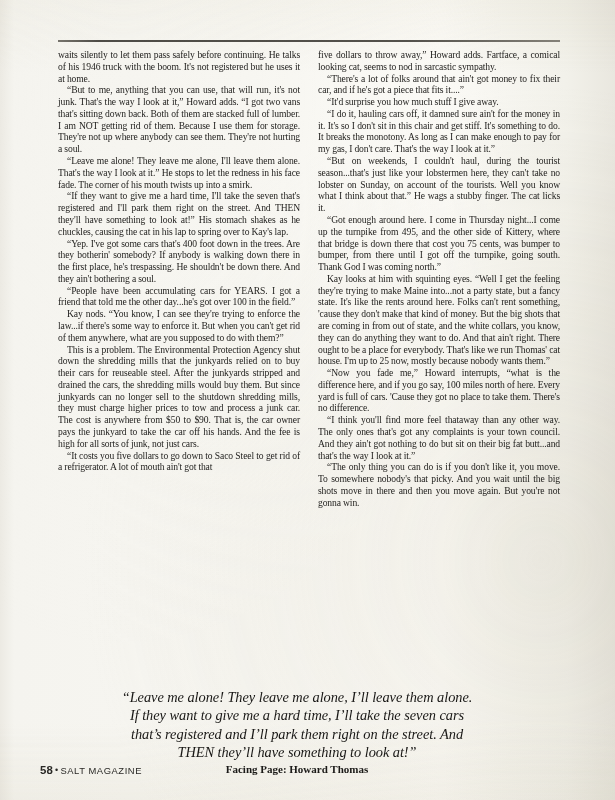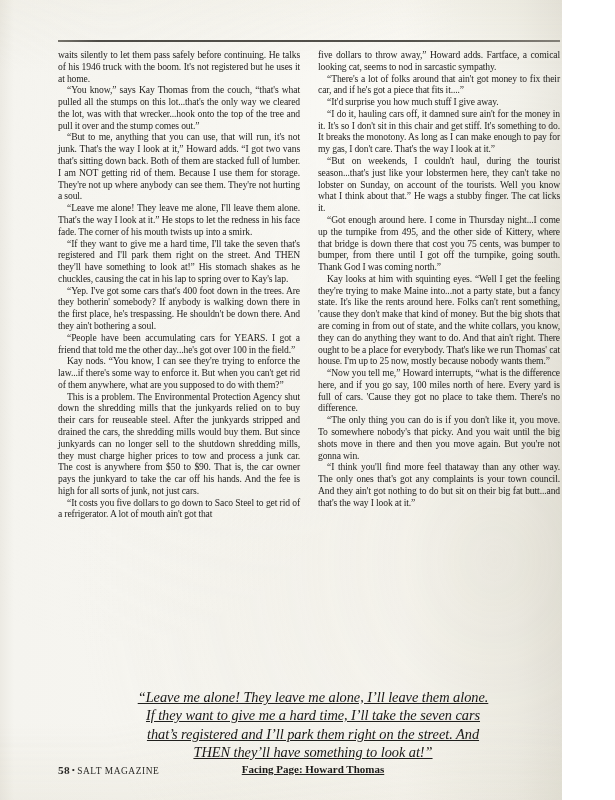"waits silently to let them" .page { padding-left: 29px -> none; width: 533px -> 615px }
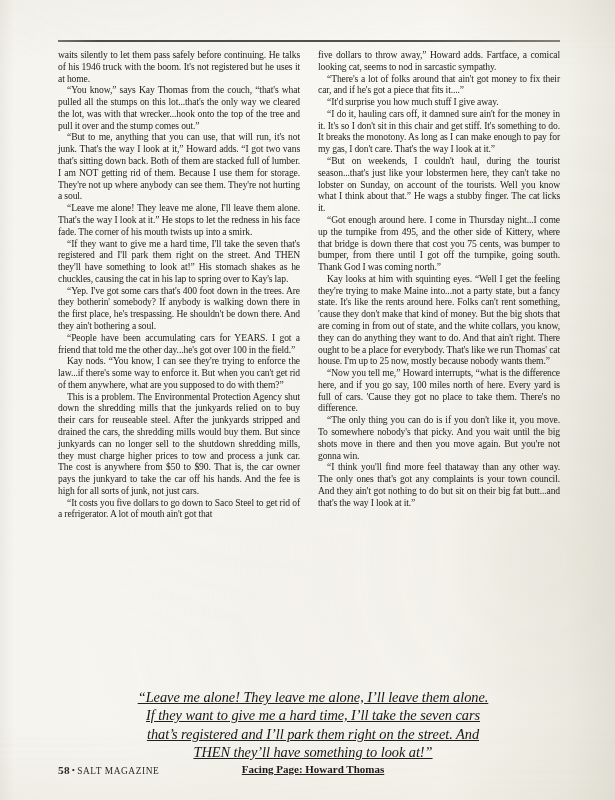"“You know,” says Kay Thomas" p.body { html: <p>“You know,” says Kay Thomas from the couch, “that's what pulled all the stumps on this lot...that's the only way we cleared the lot, was with that wrecker...hook onto the top of the tree and pull it over and the stump comes out.”</p> -> none }
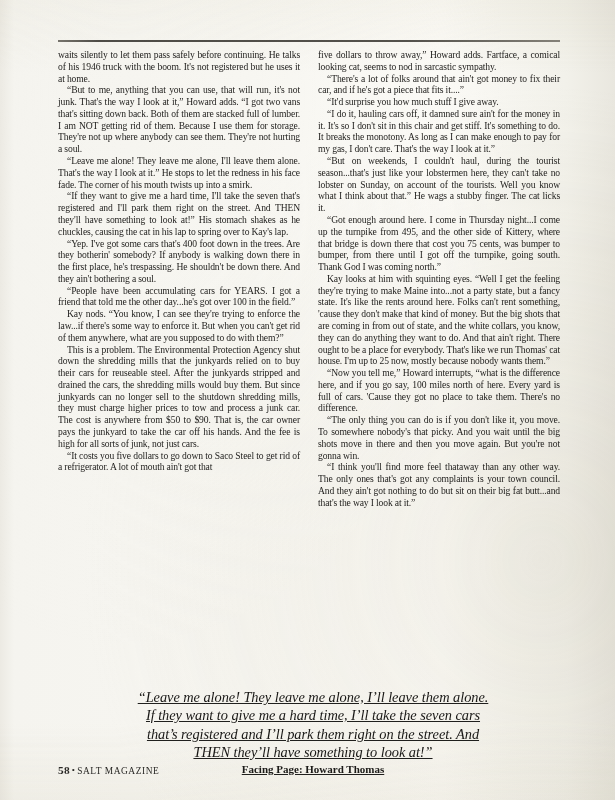"“Now you tell me,” Howard" p.body { text: tell -> fade }
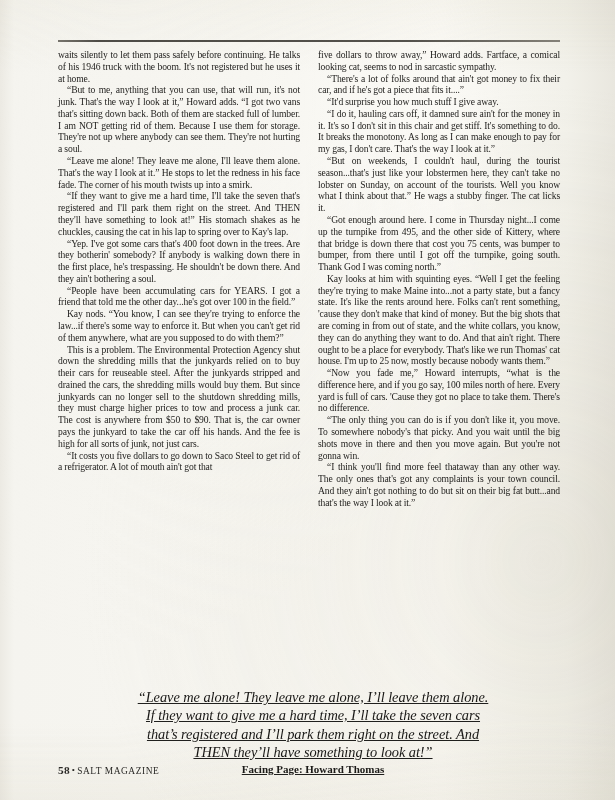"“The only thing you can" p.body { order: before "“I think you'll find more" -> after "“I think you'll find more" }
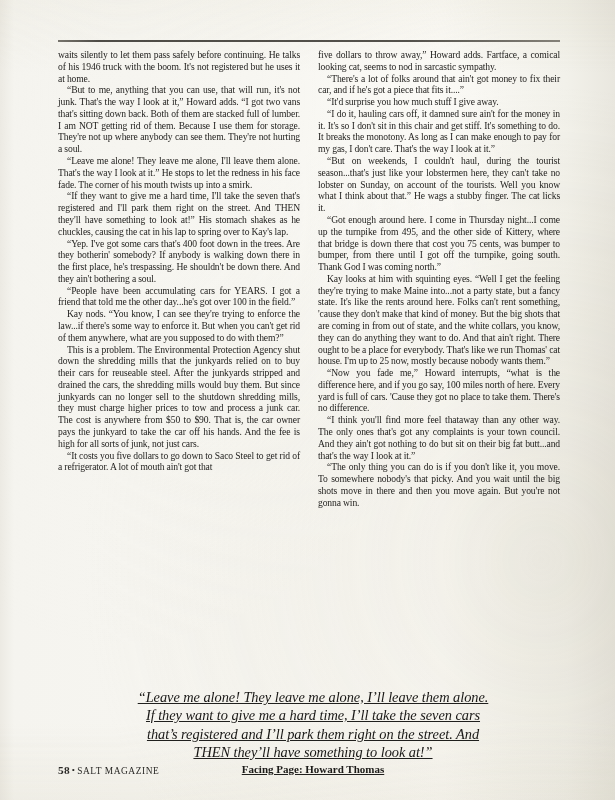"“Leave me alone! They leave me alone, I’ll" .quote-block { left: 76px -> 60px; text-decoration: underline -> none }
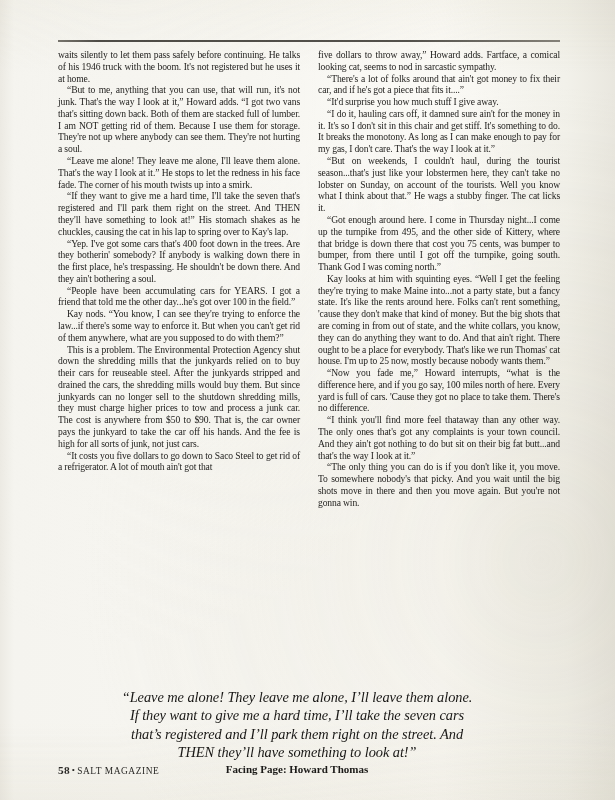"58 • SALT MAGAZINE" .folio { font-family: Liberation Serif, serif -> Liberation Sans, sans-serif; left: 58px -> 40px }
